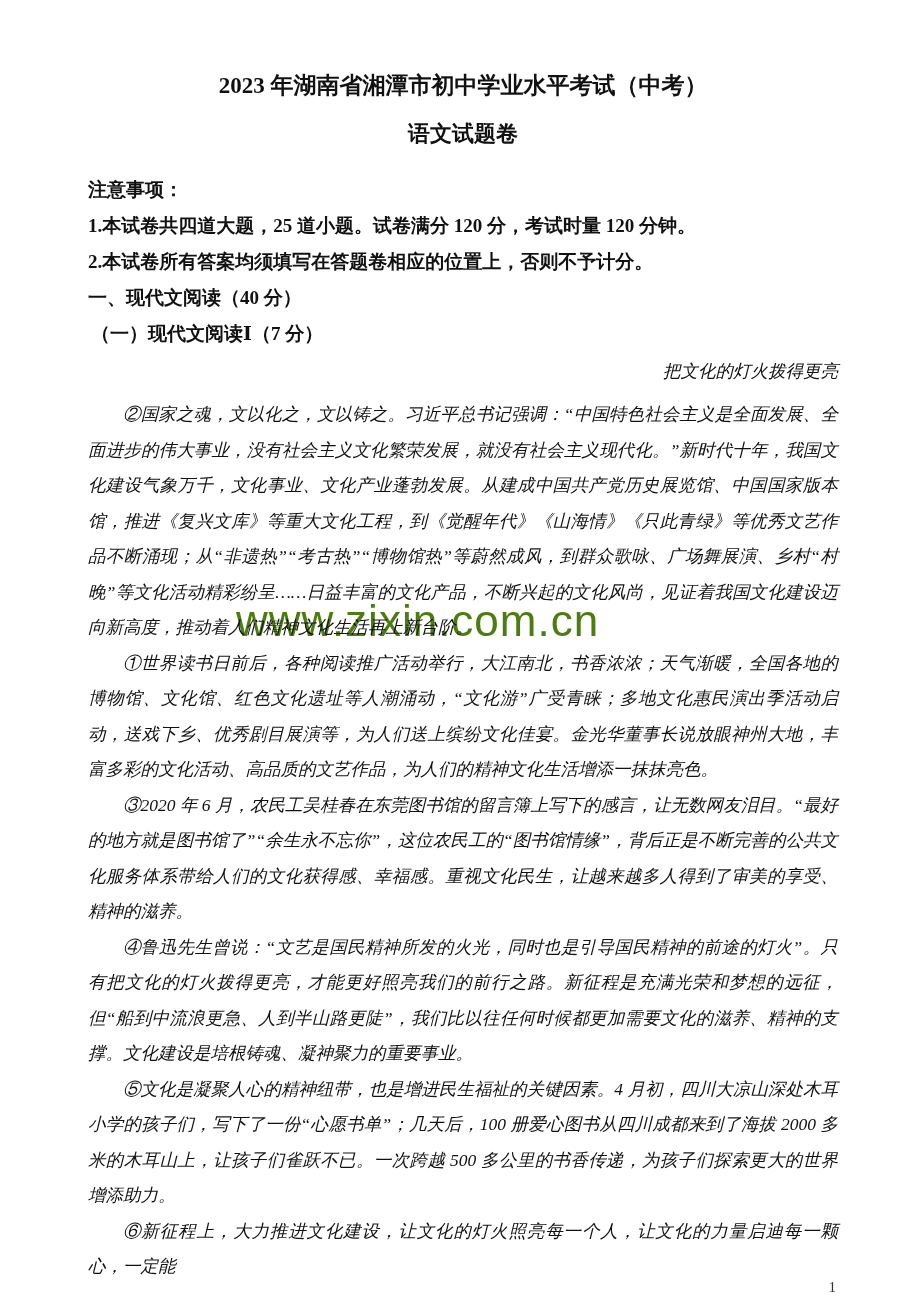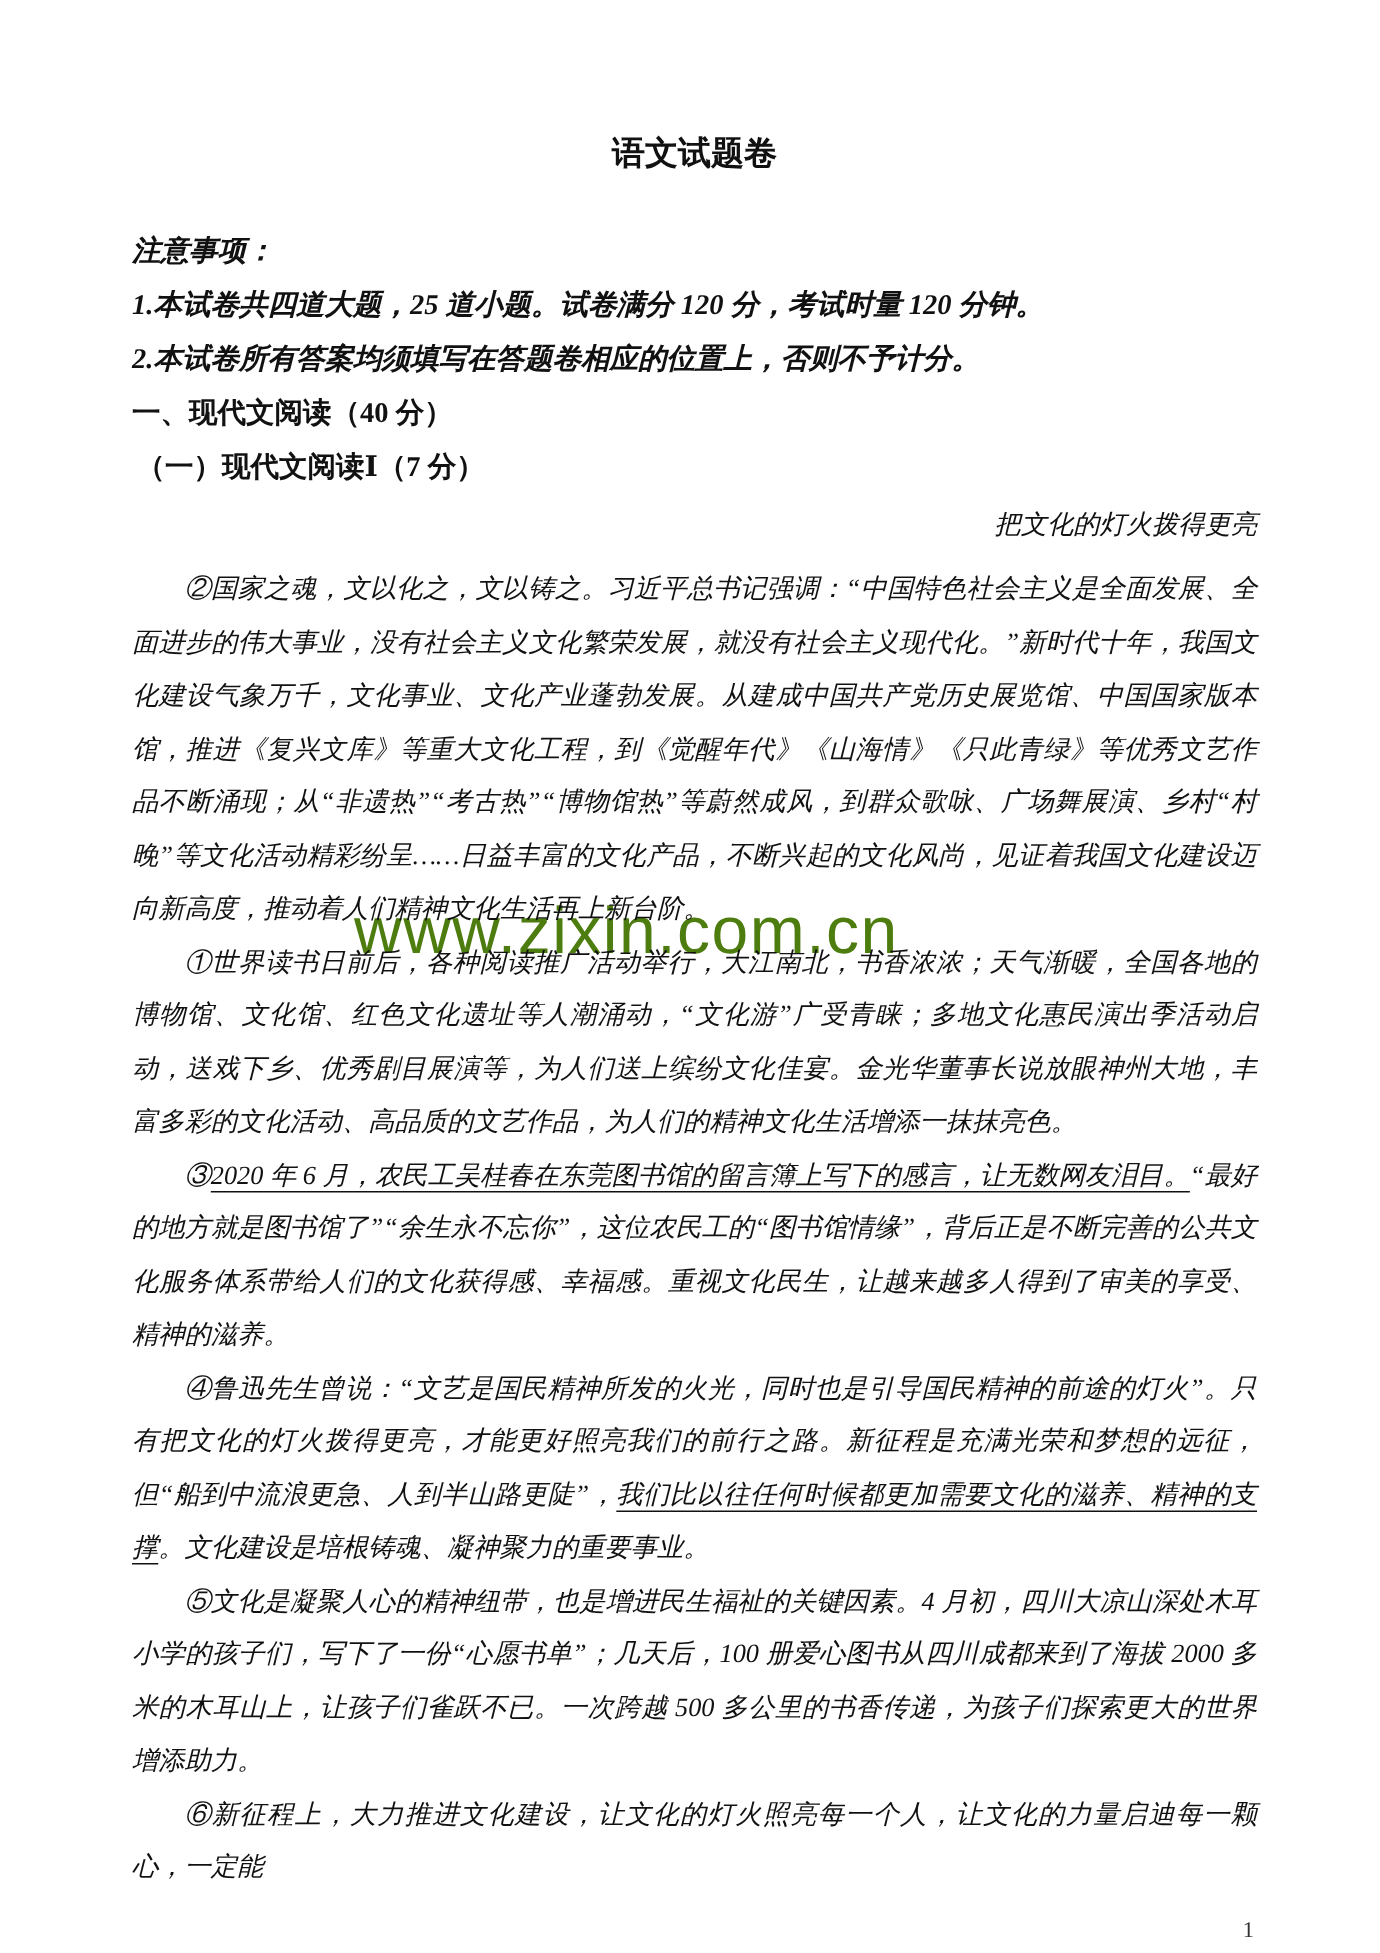"2023 年湖南省湘潭市初中学业水平考试（中考）" h1.exam-title { html: none -> <h1>2023 年湖南省湘潭市初中学业水平考试（中考）</h1> }
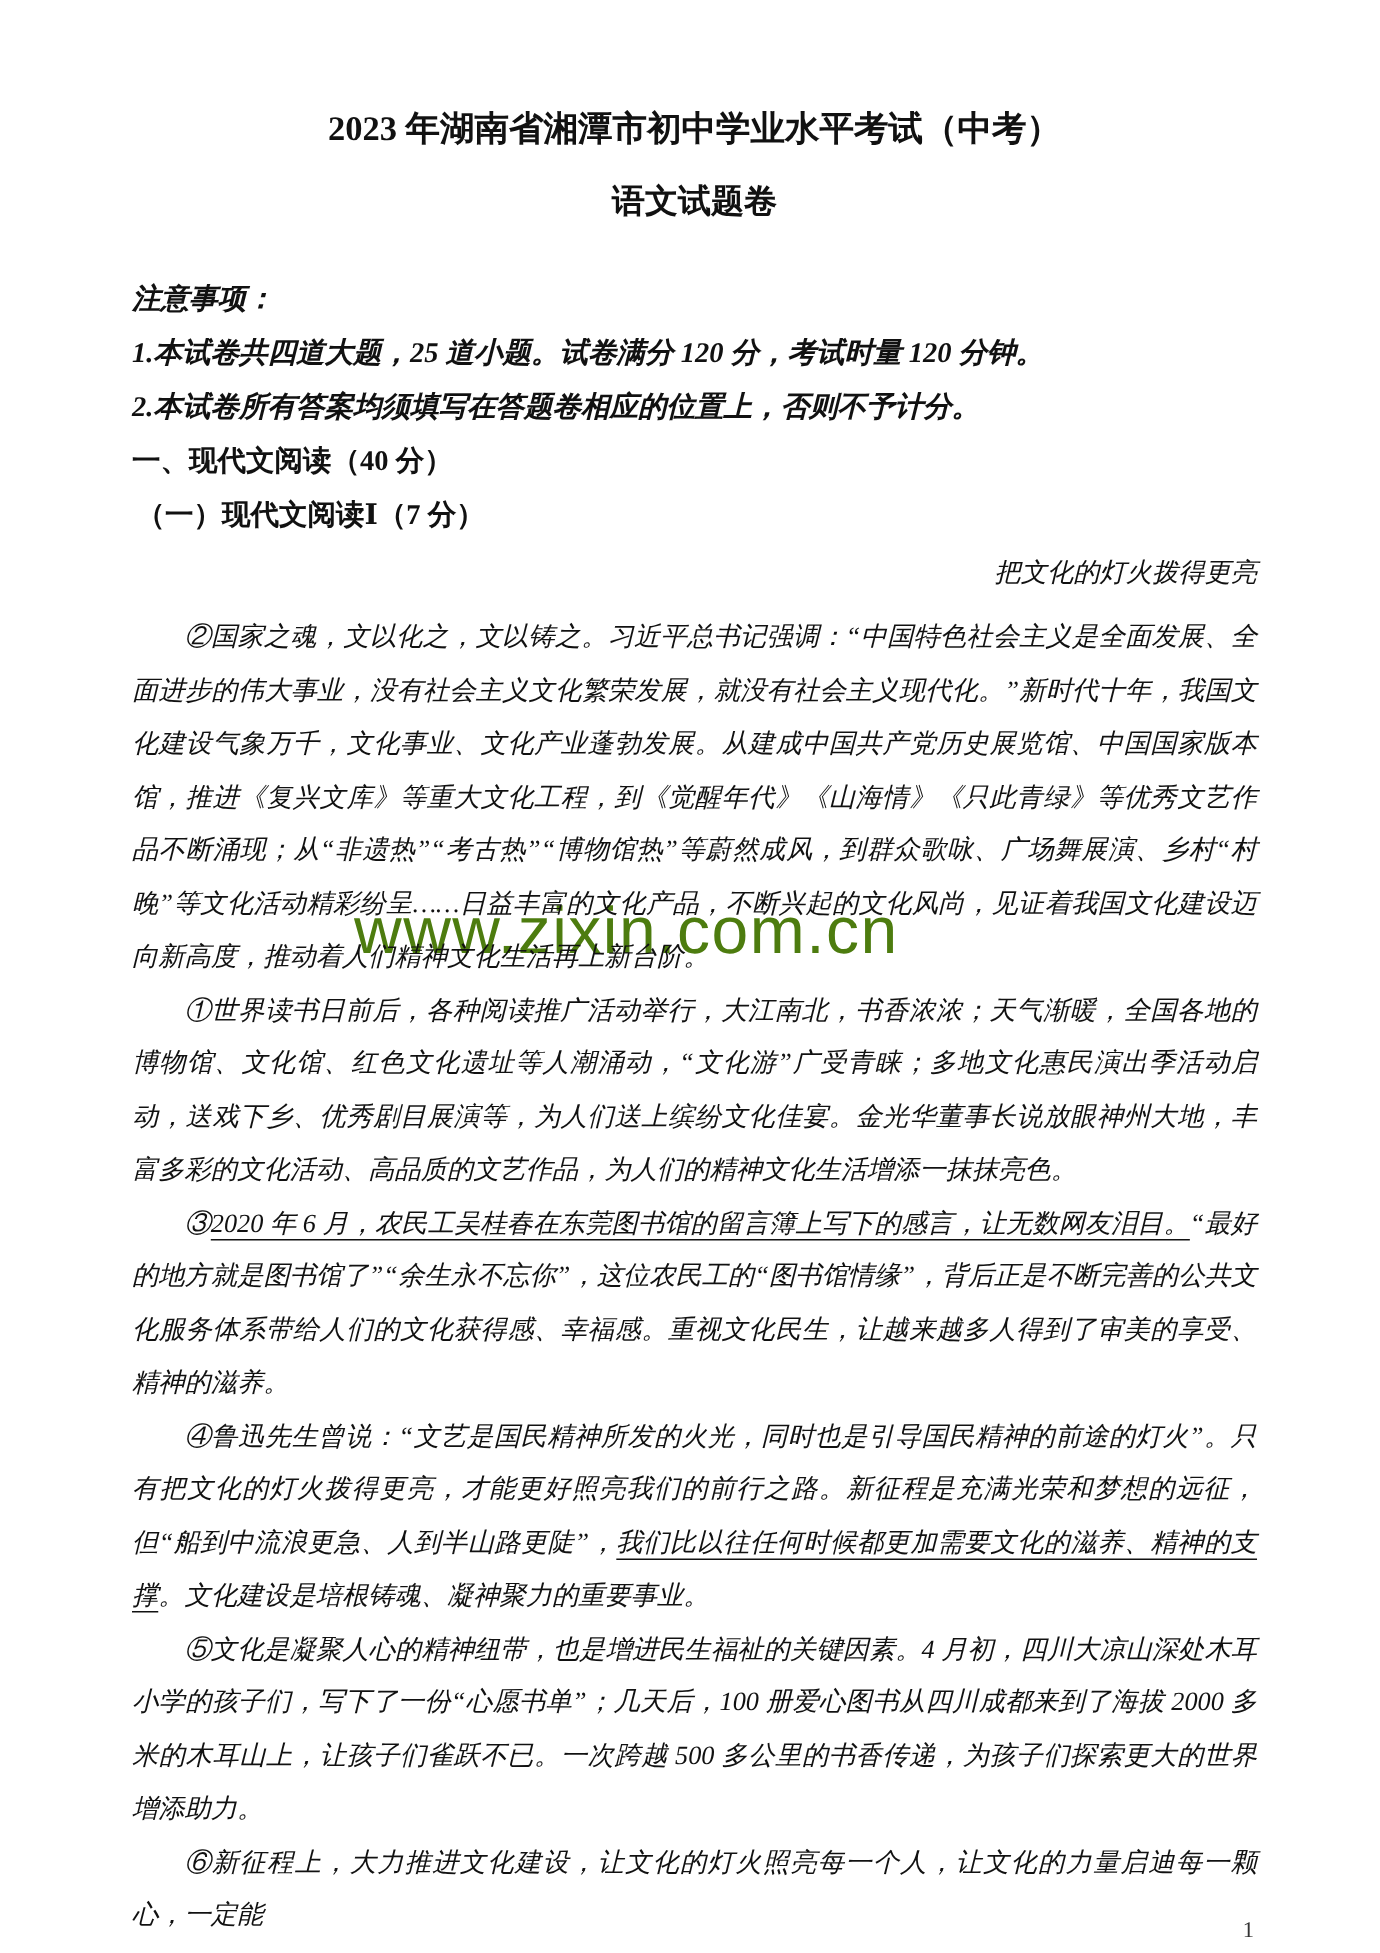"注意事项：" .notices { font-style: italic -> none; margin-top: 32px -> 22px }
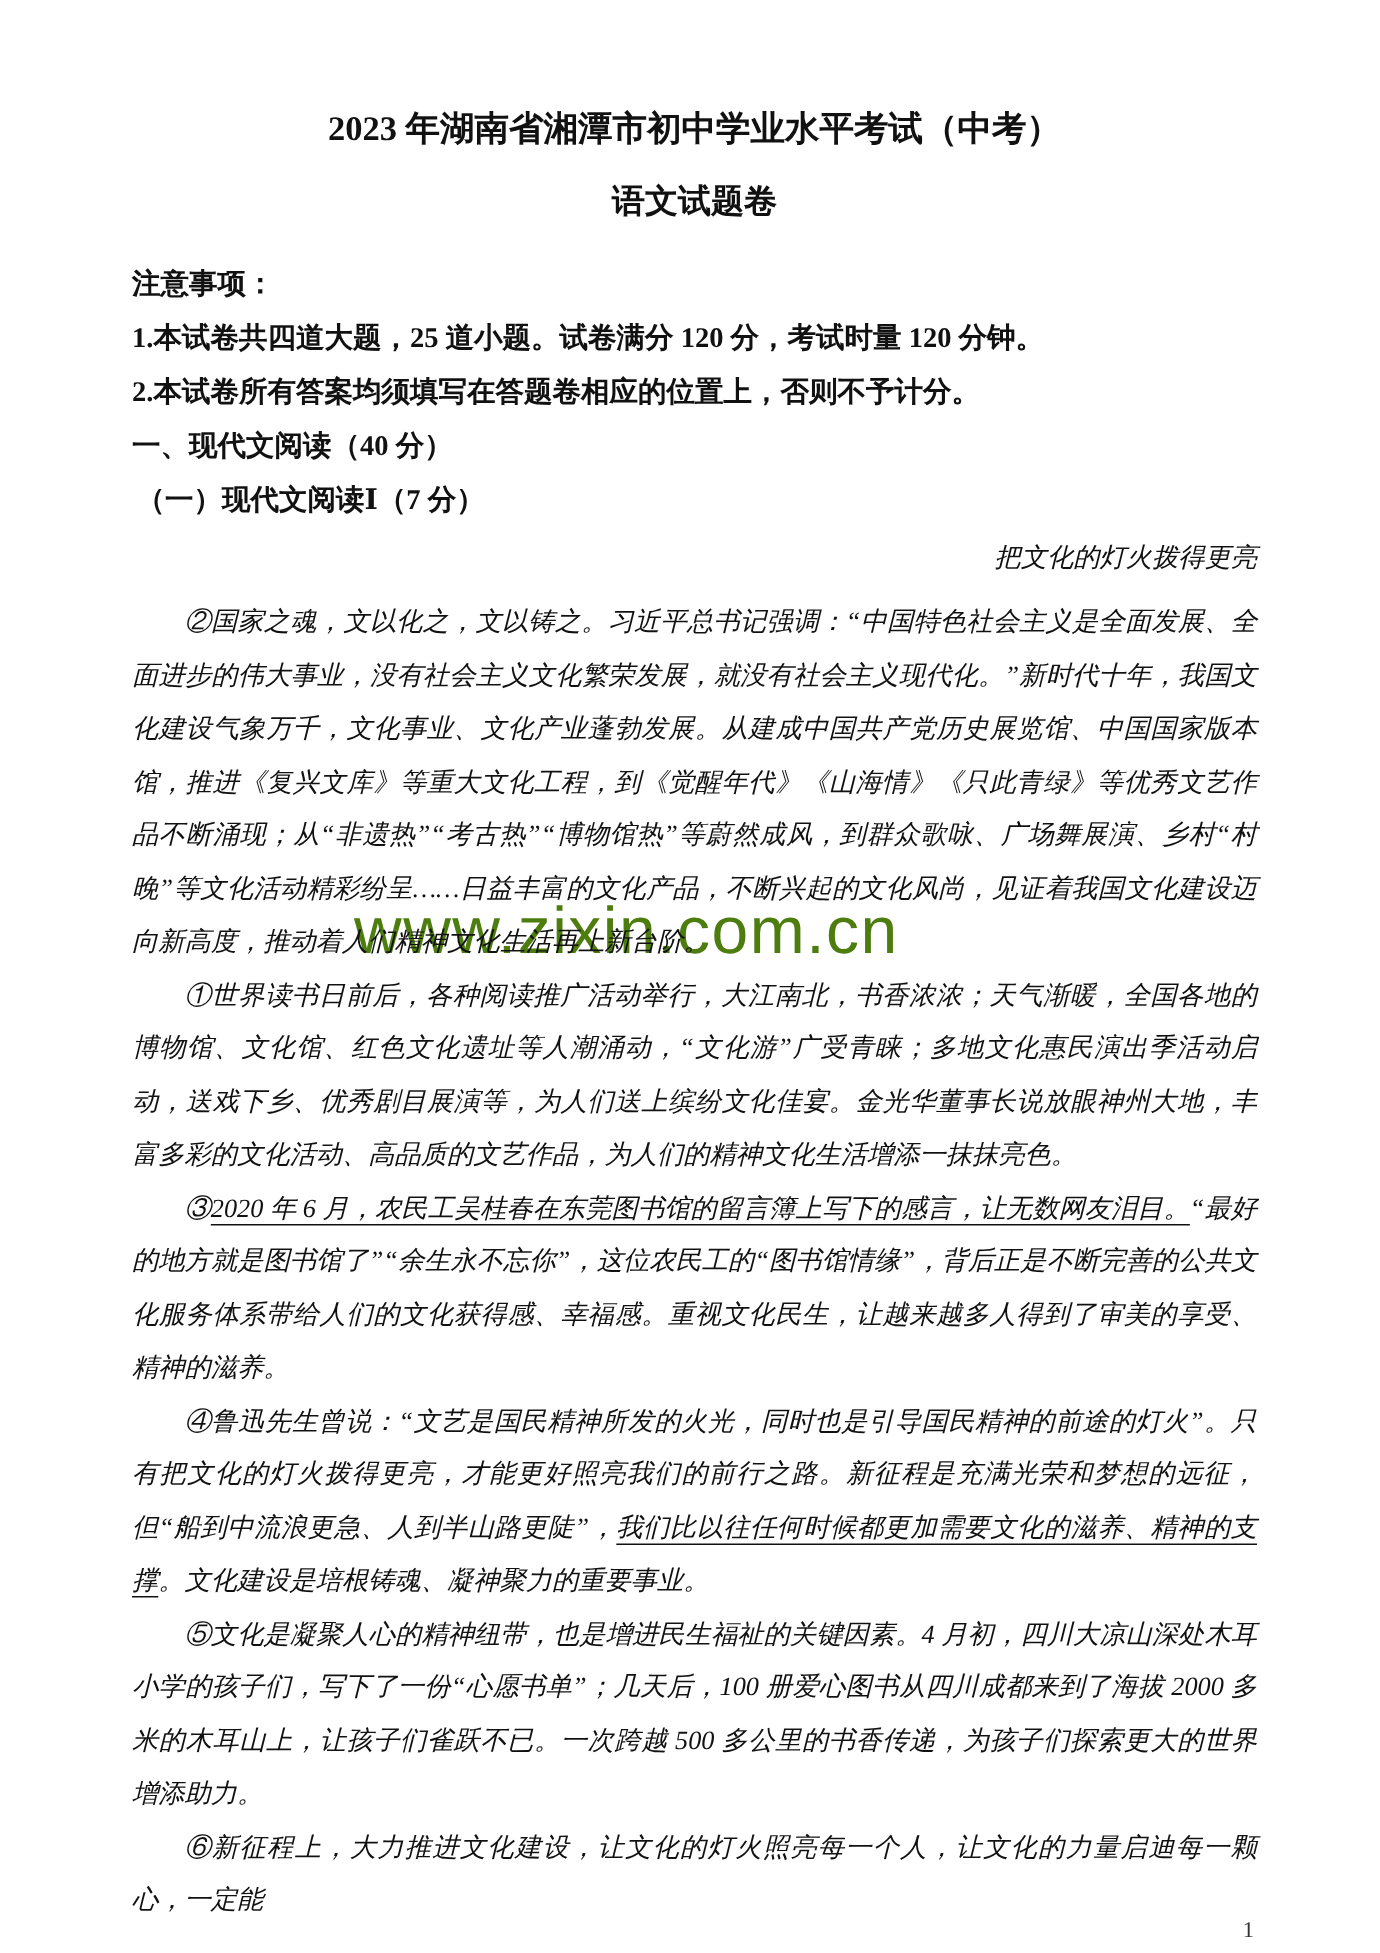"2020 年 6" .u { text-decoration: underline -> none }
